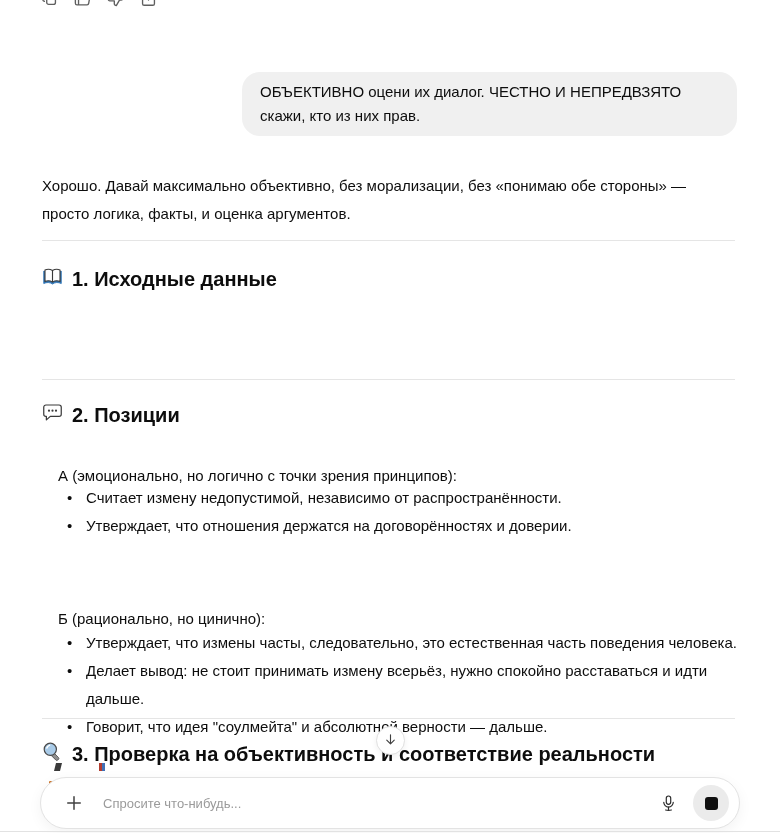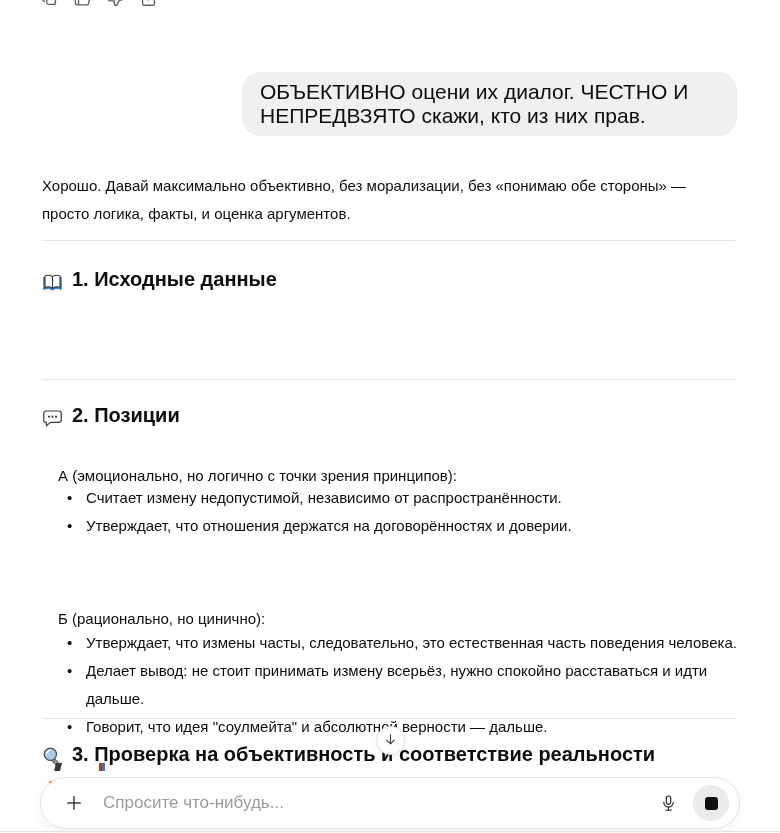"ОБЪЕКТИВНО оцени их диалог. ЧЕСТНО" .user-bubble { font-size: 21px -> 15px }
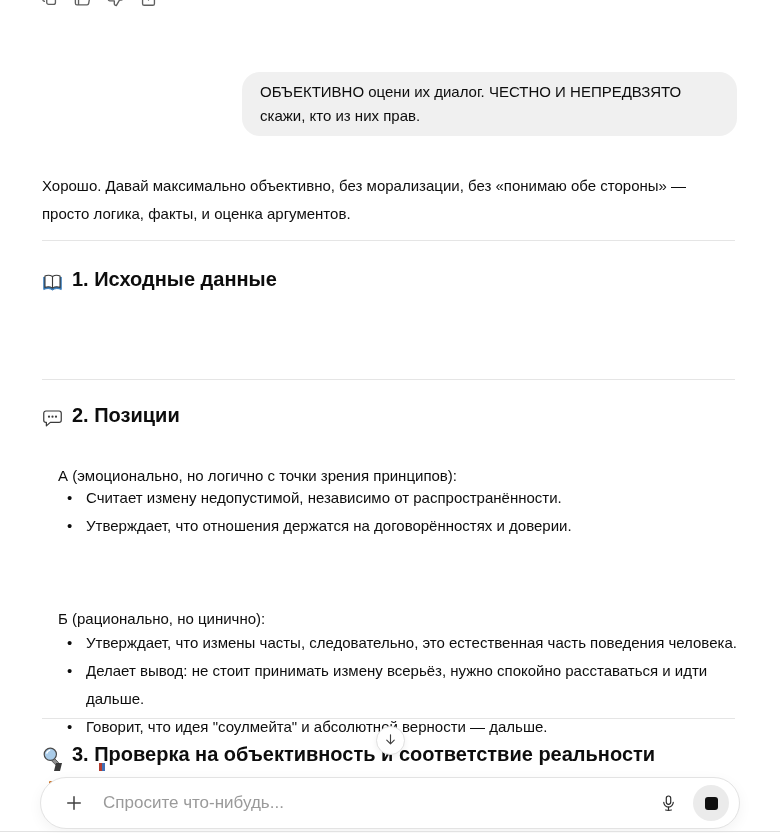"1. Исходные данные" h2.sec { align-items: flex-end -> flex-start }
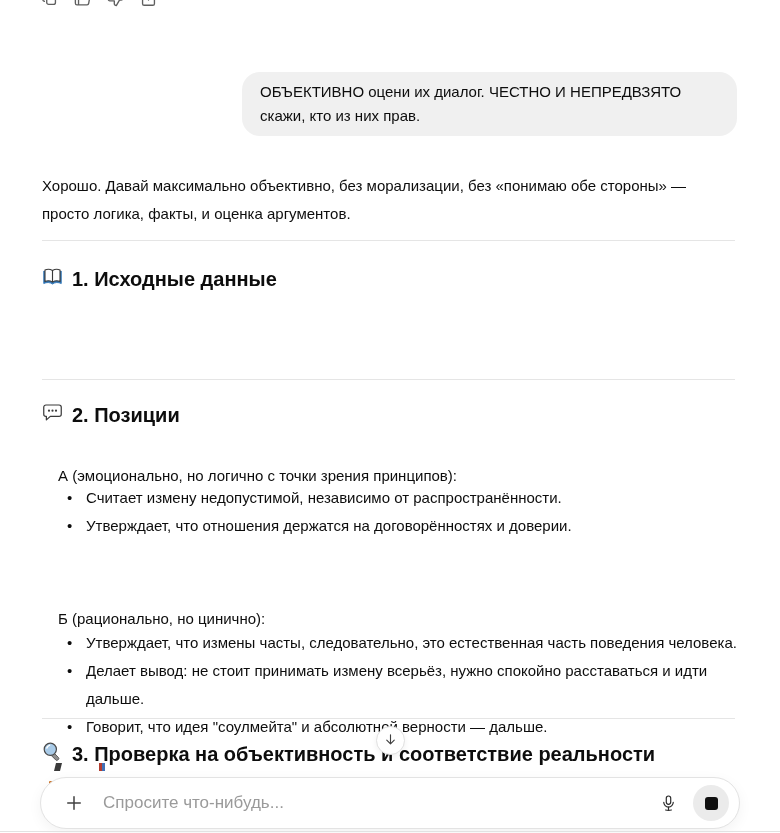"Спросите что-нибудь..." .composer input { font-size: 17px -> 13px }
